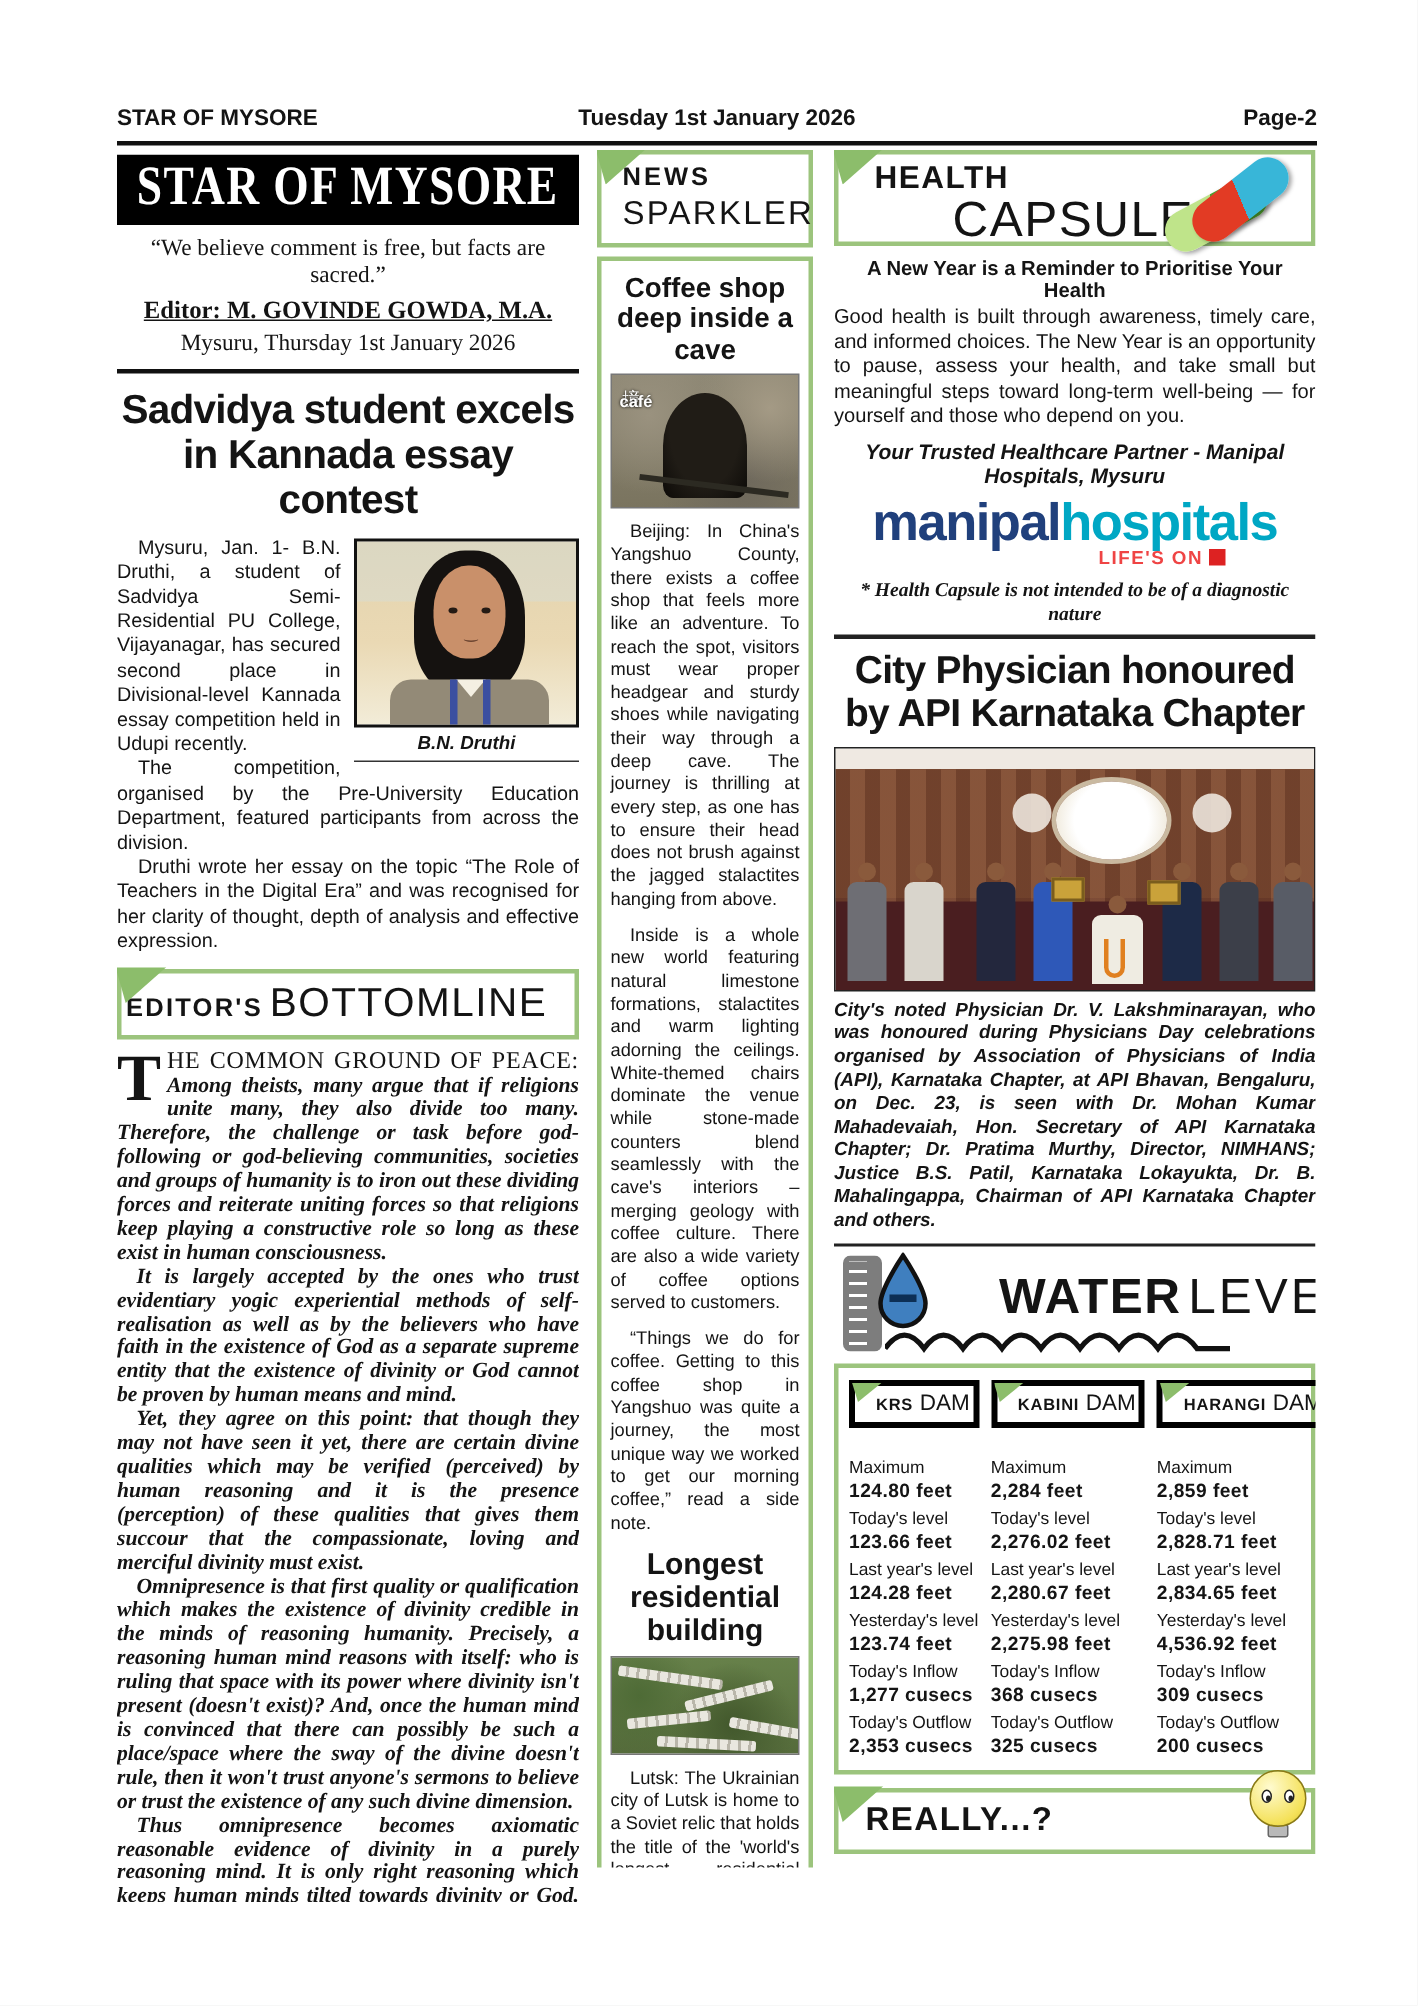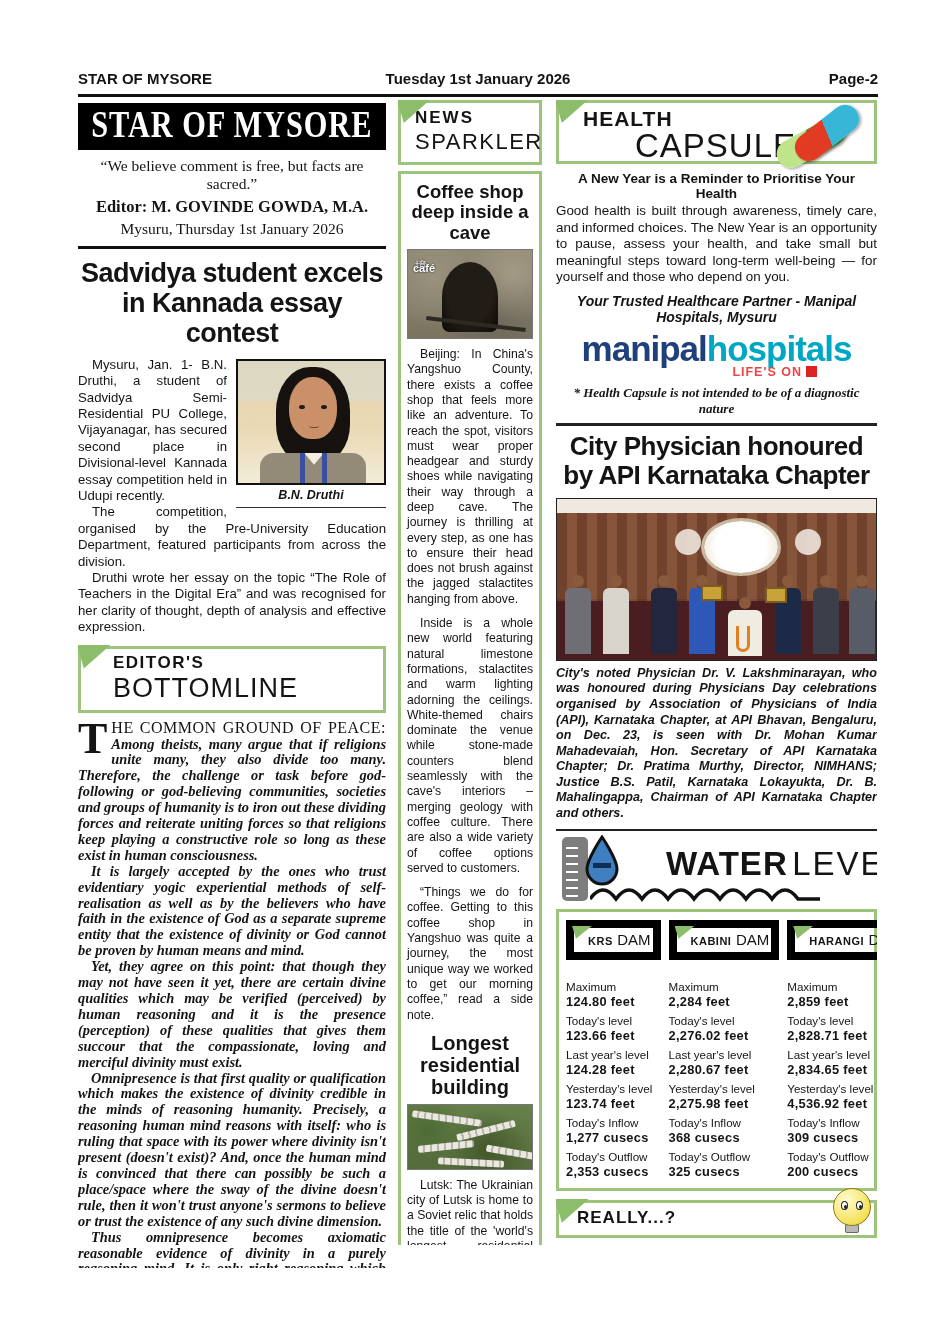"Editor: M. GOVINDE GOWDA, M.A." .editorline { text-decoration: none -> underline }
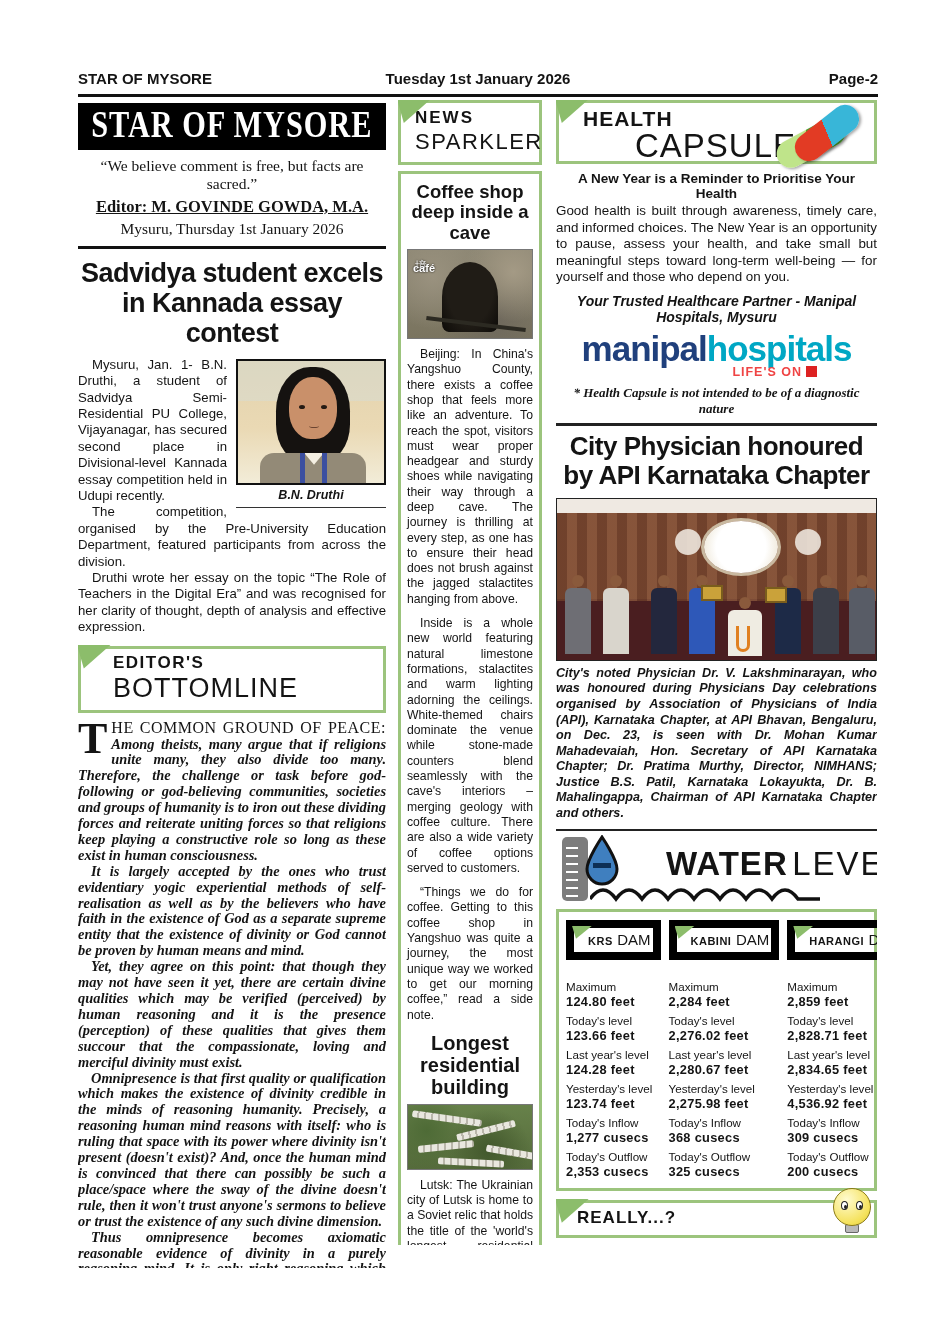"EDITOR'S BOTTOMLINE" .bl-head { padding: 4px 10px 6px 32px -> 4px 10px 6px 3px }
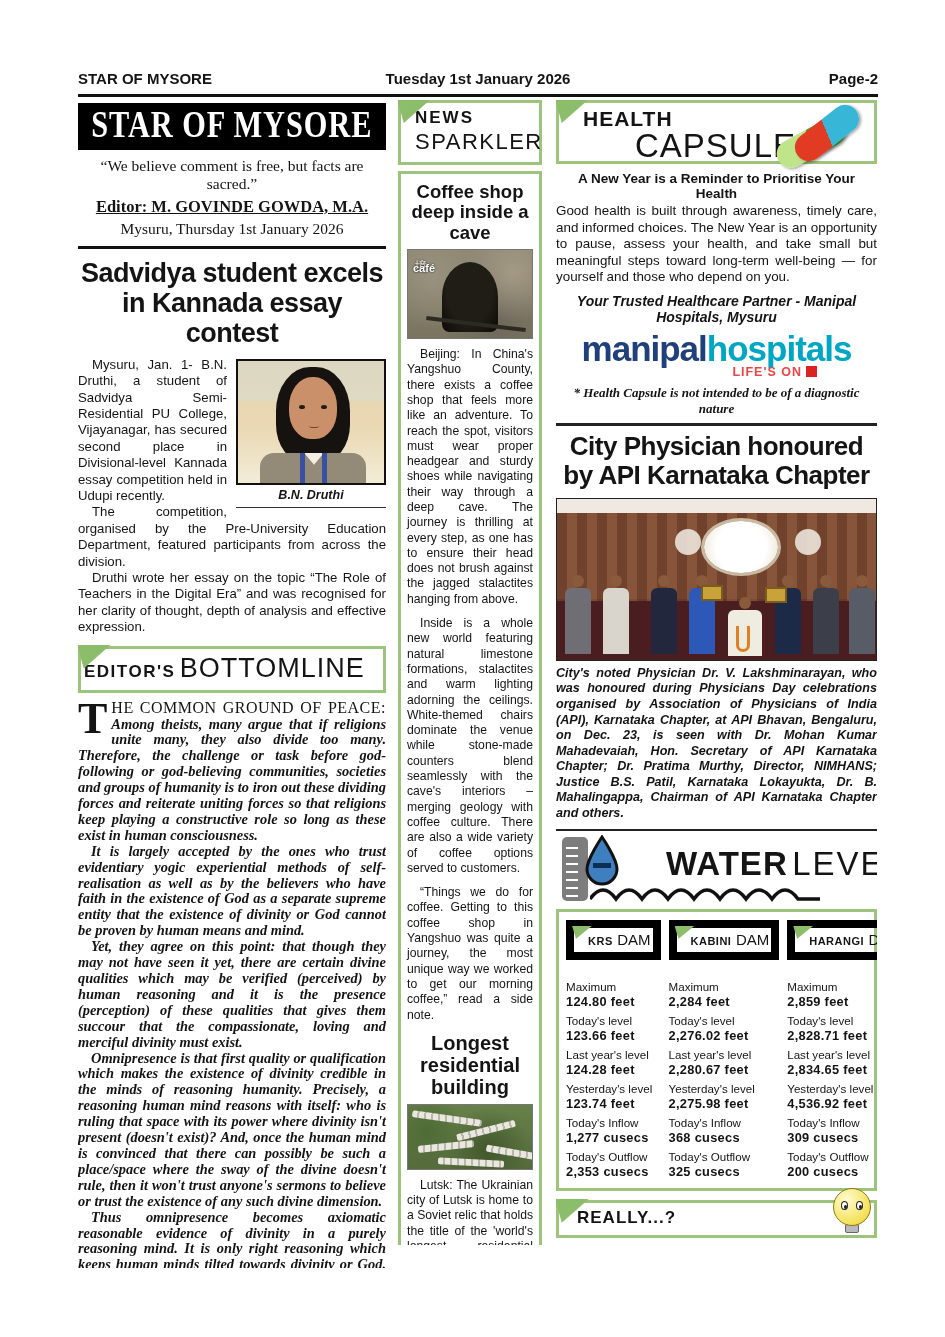"KRS DAM" .dam-head { border: 8px solid #000000 -> 4px solid #000000 }
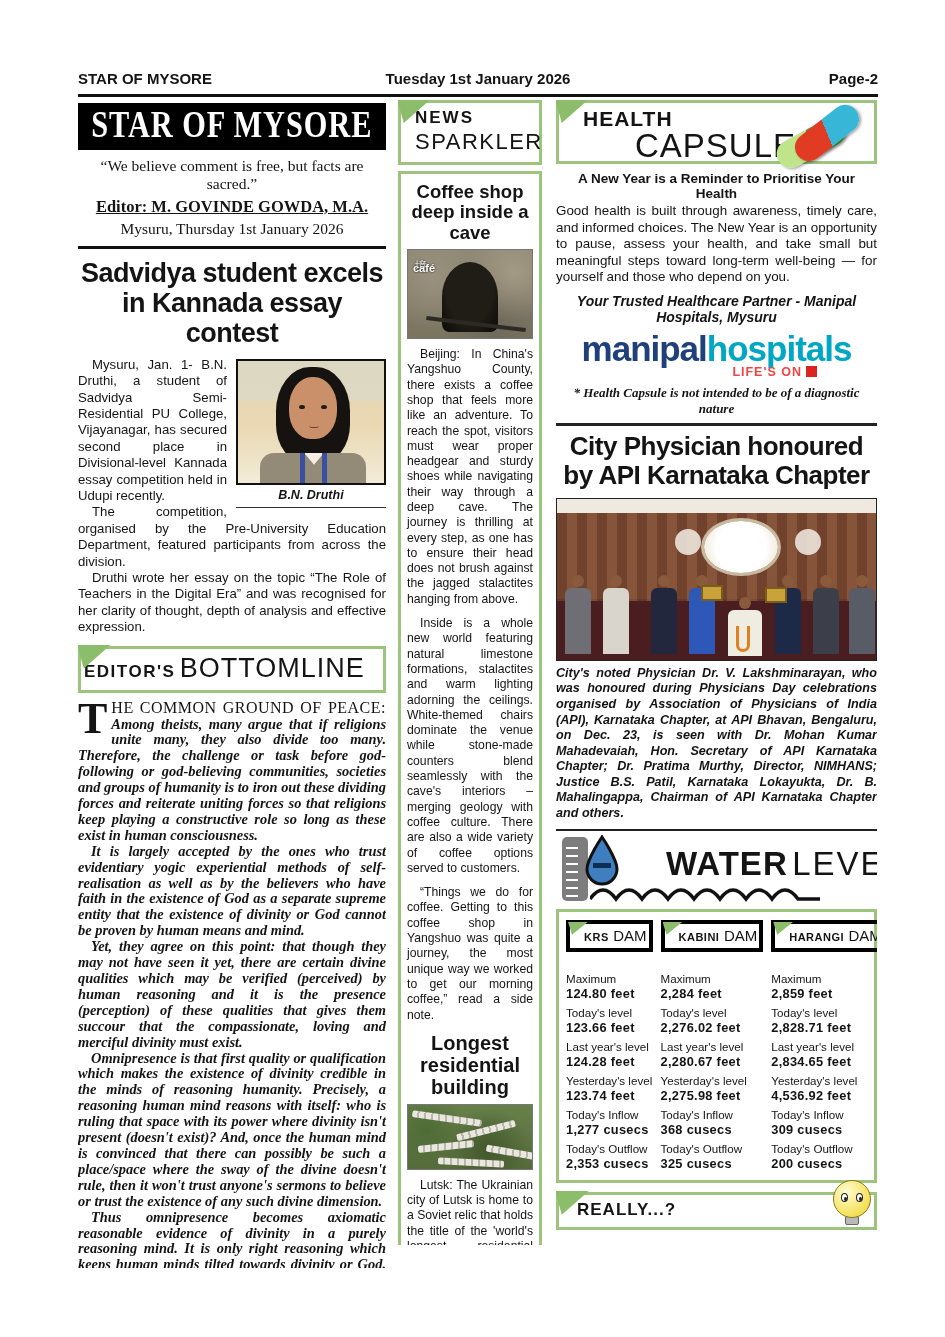"REALLY...?" .really-box .rt { font-size: 17px -> 22px }
